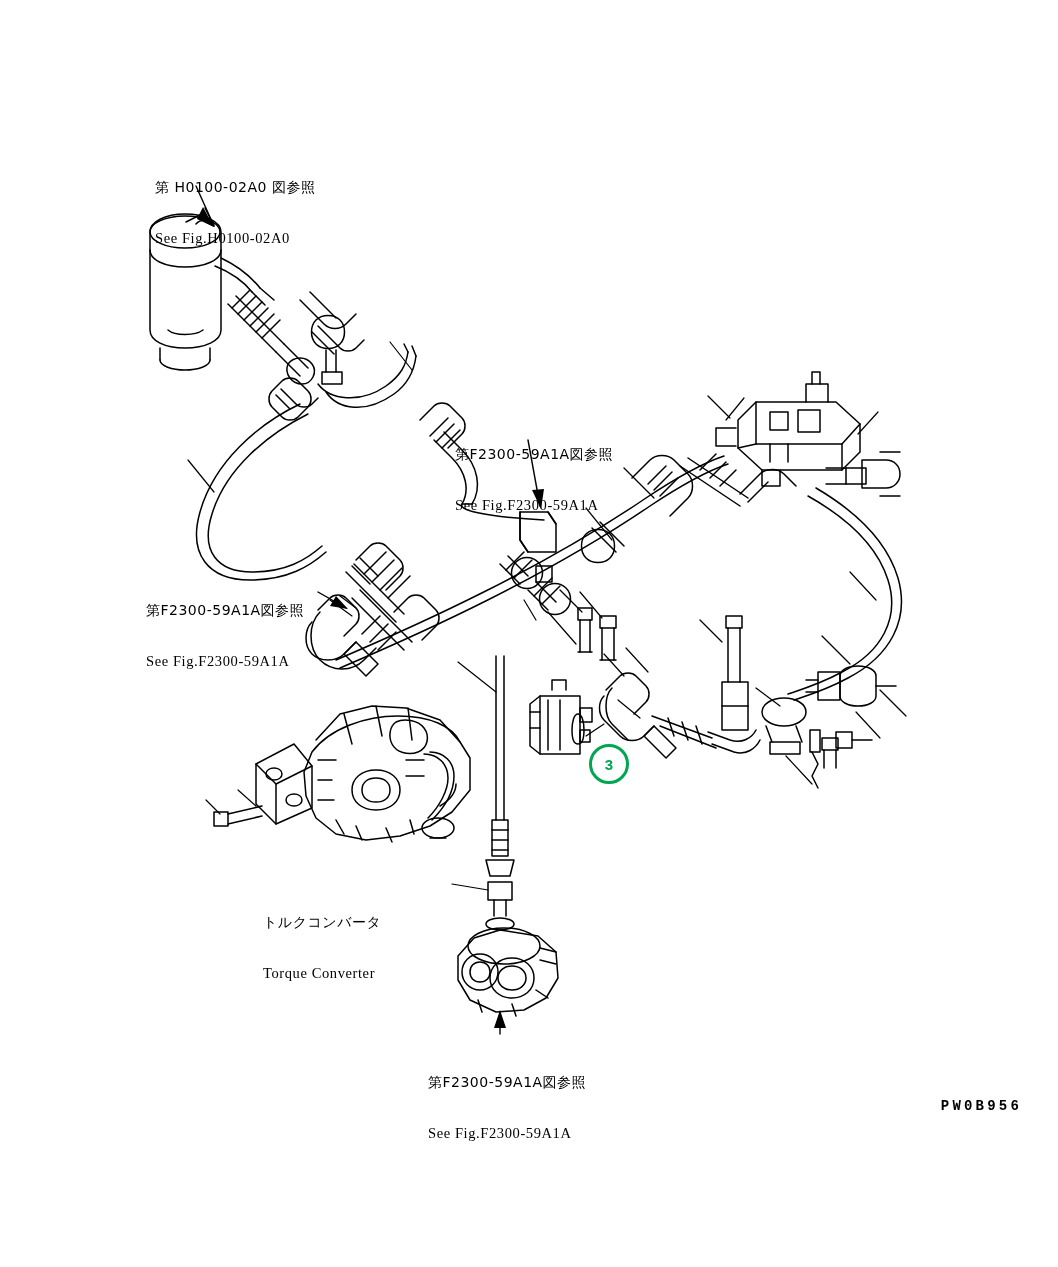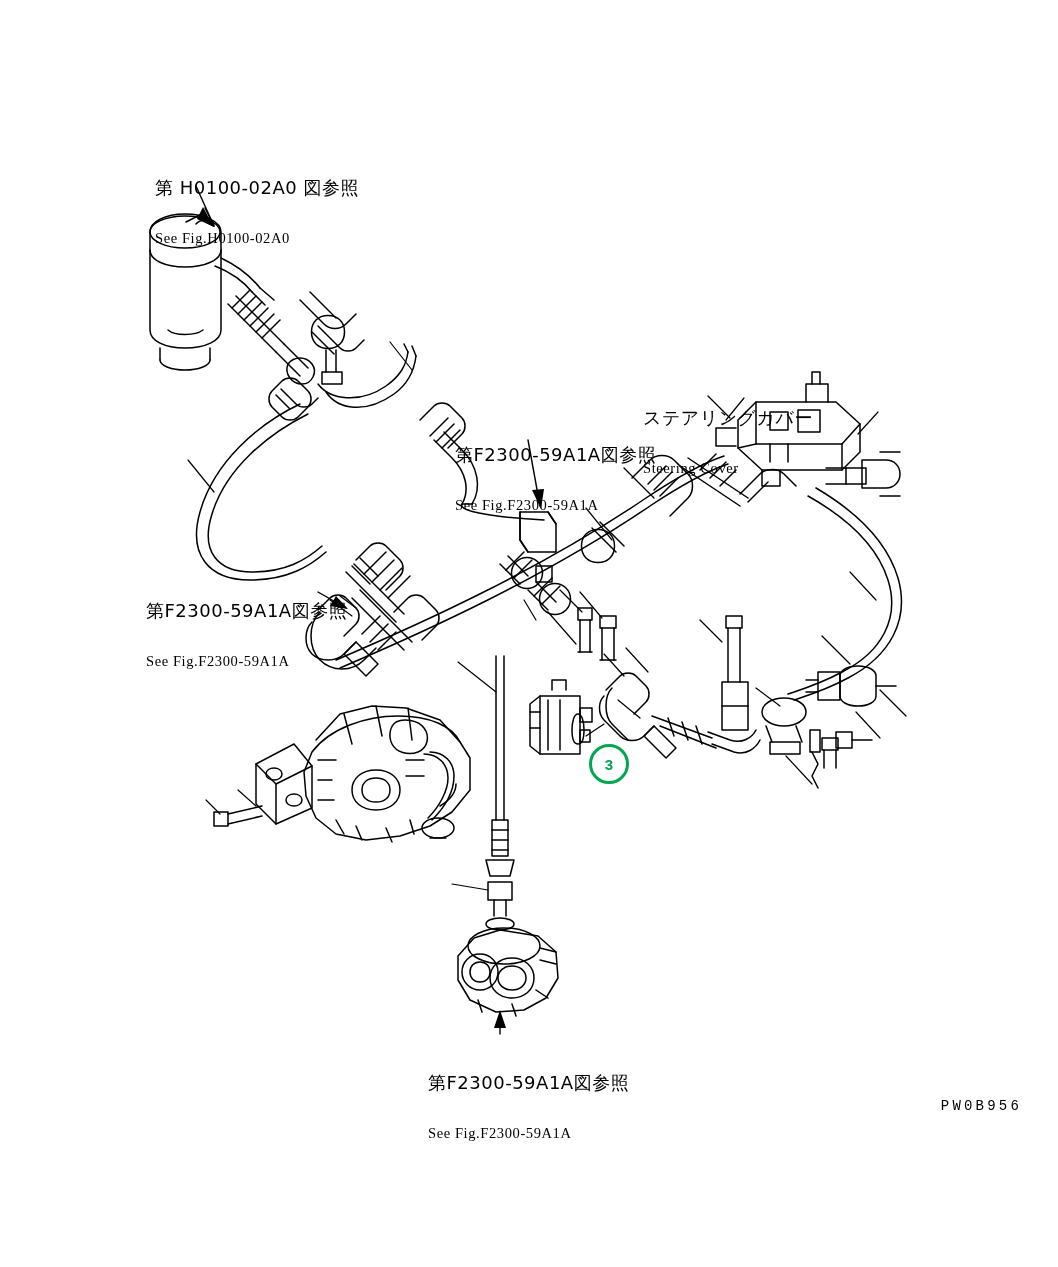"第 H0100-02A0 図参照" .lbl .jp { font-size: 18px -> 14px }
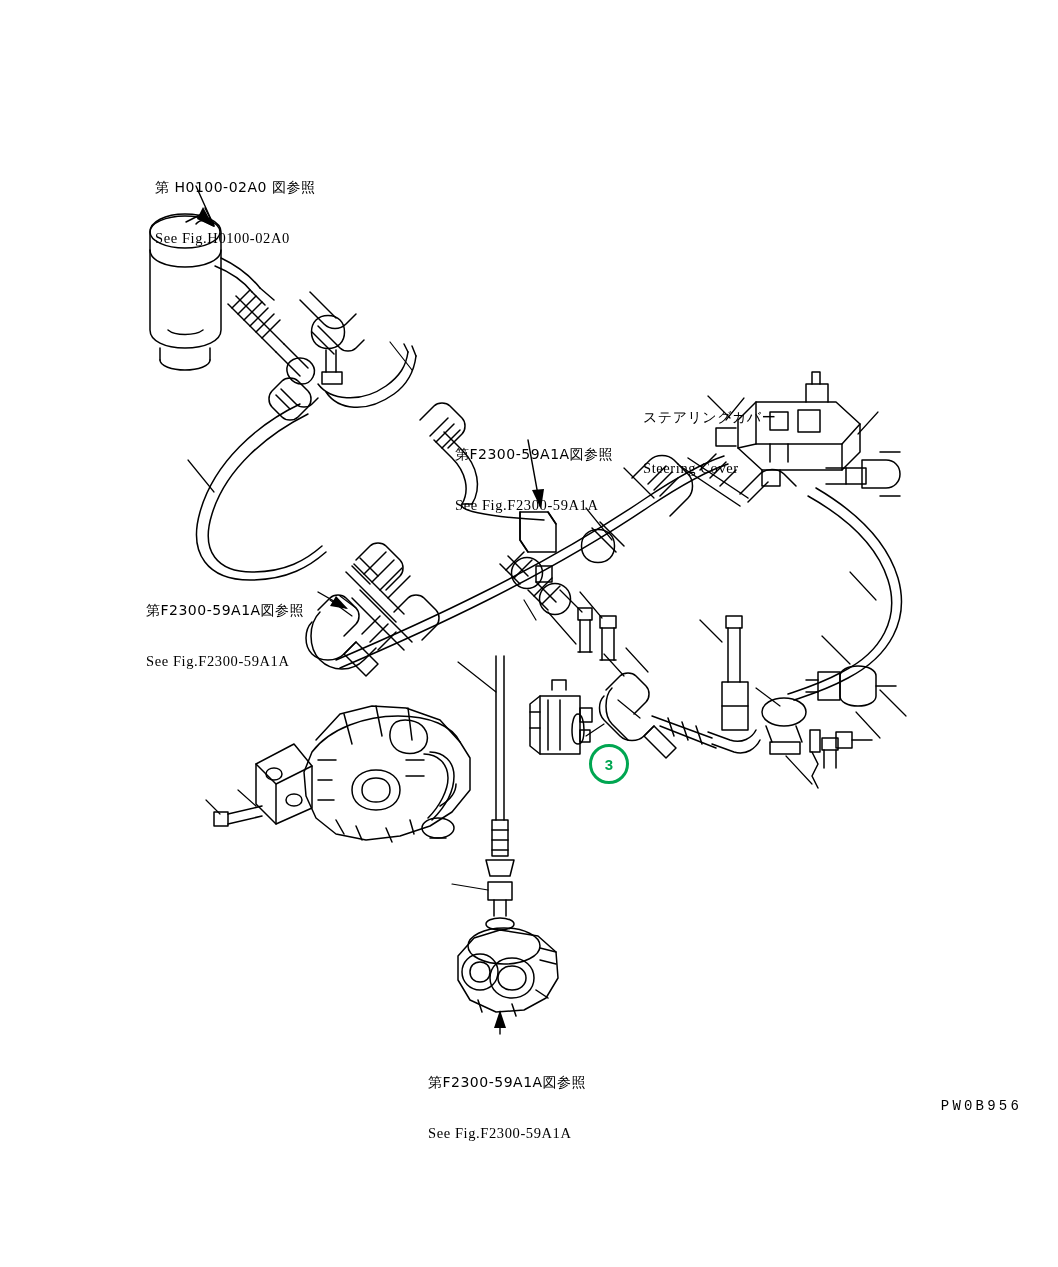"ステアリングカバー" div.lbl { html: <div> <span>ステアリングカバー</span> <span>Steering Cover</span> </div> -> none }
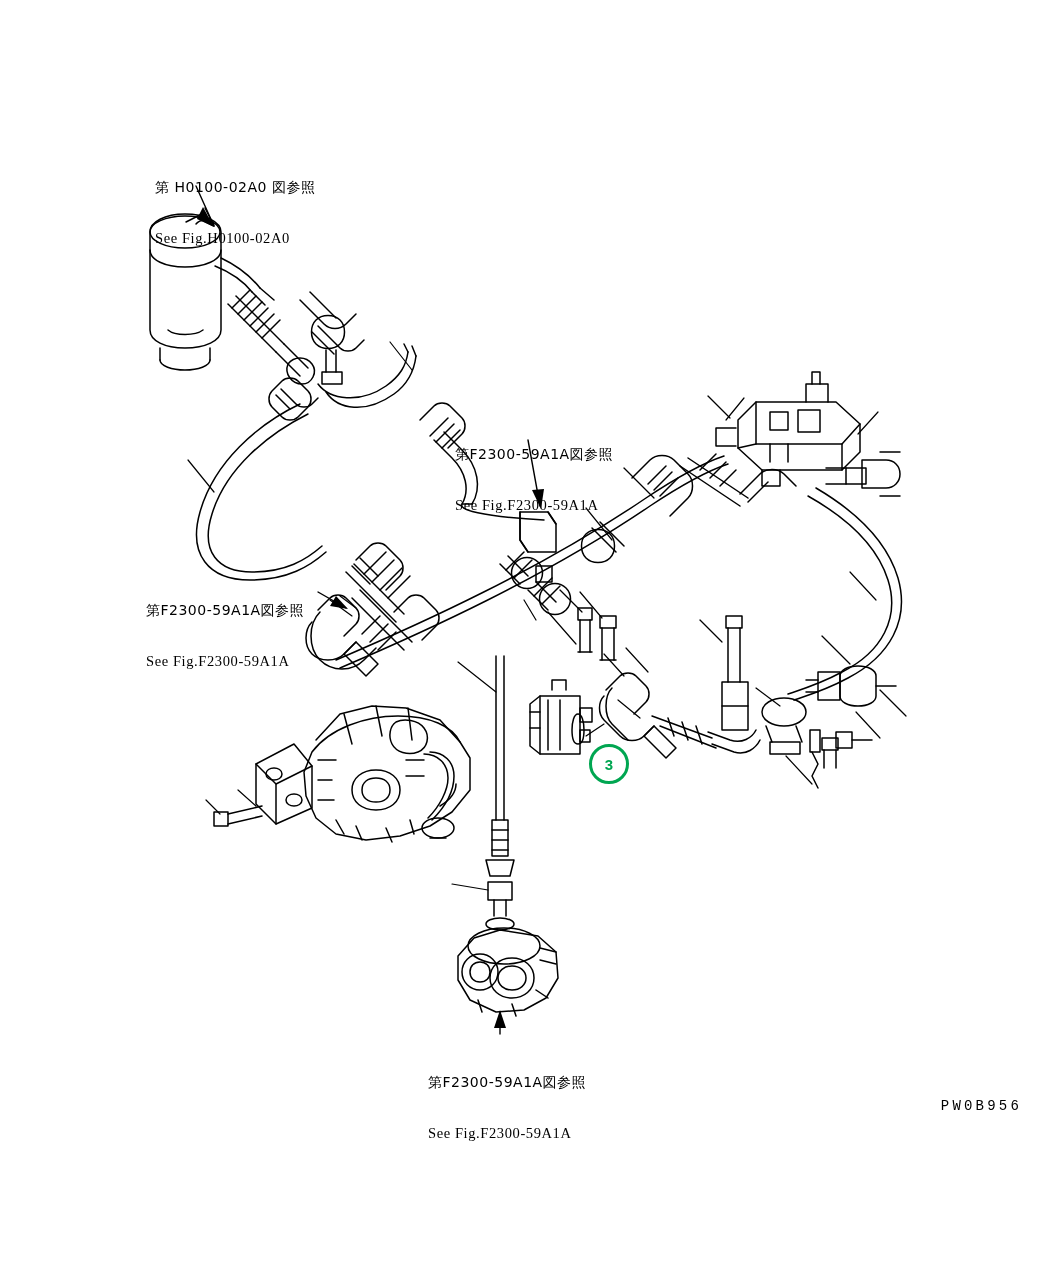"トルクコンバータ" div.lbl { html: none -> <div> <span>トルクコンバータ</span> <span>Torque Converter</span> </div> }
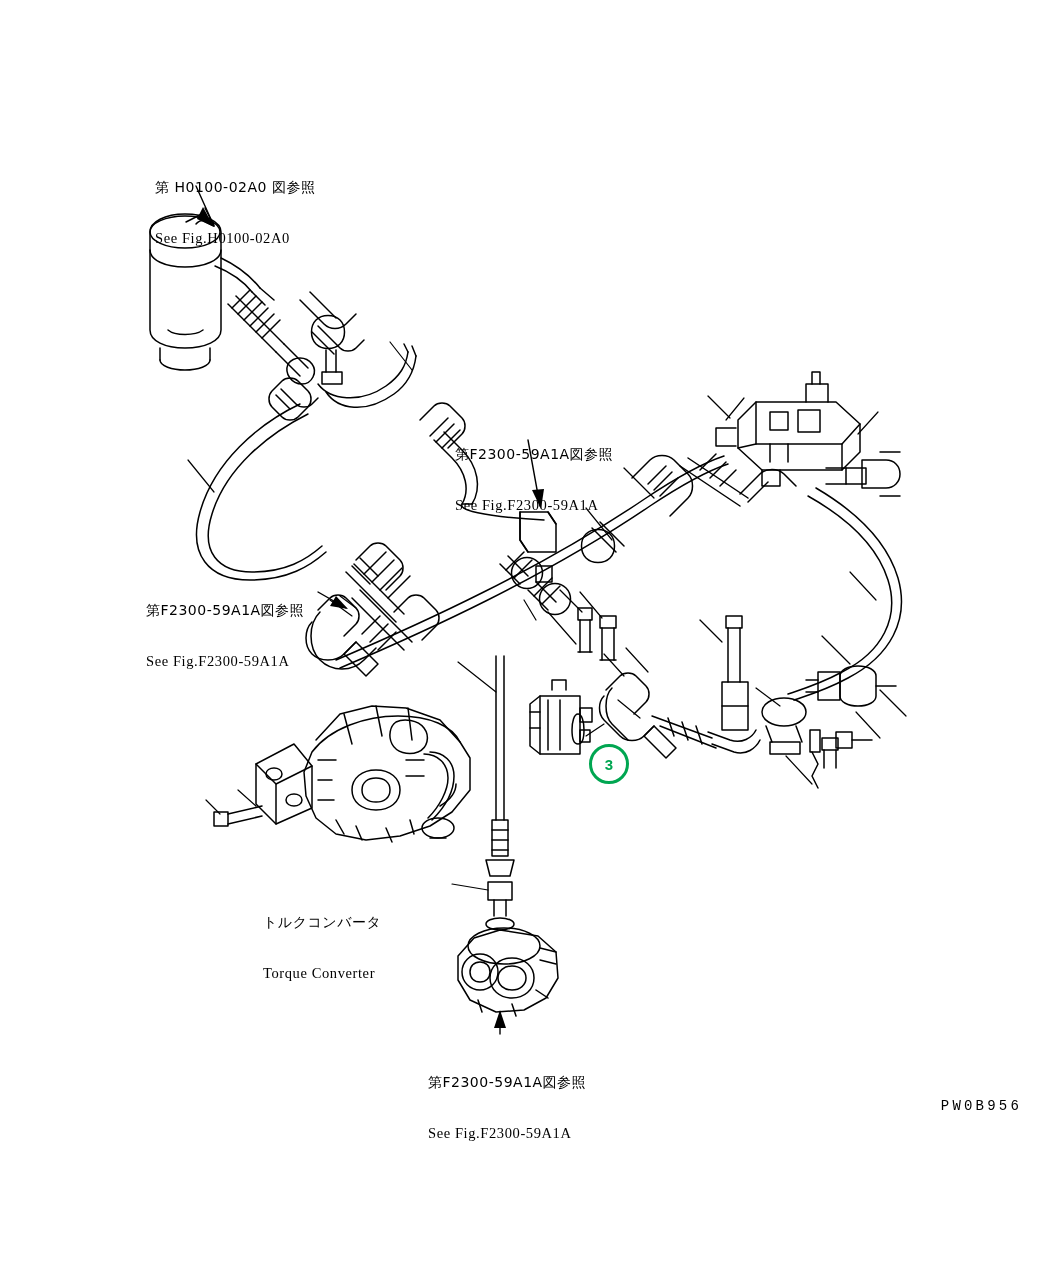"PW0B956" #drawing-code { font-weight: normal -> bold }
